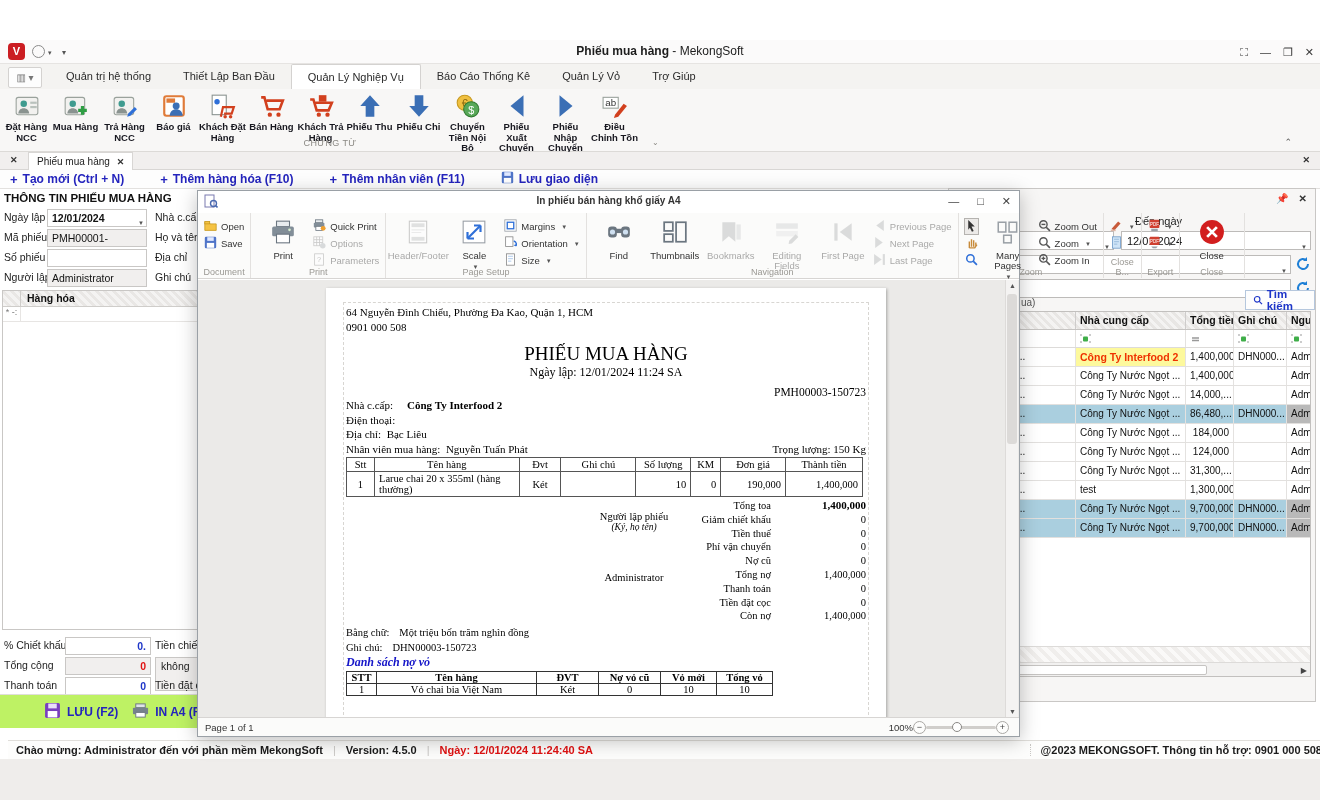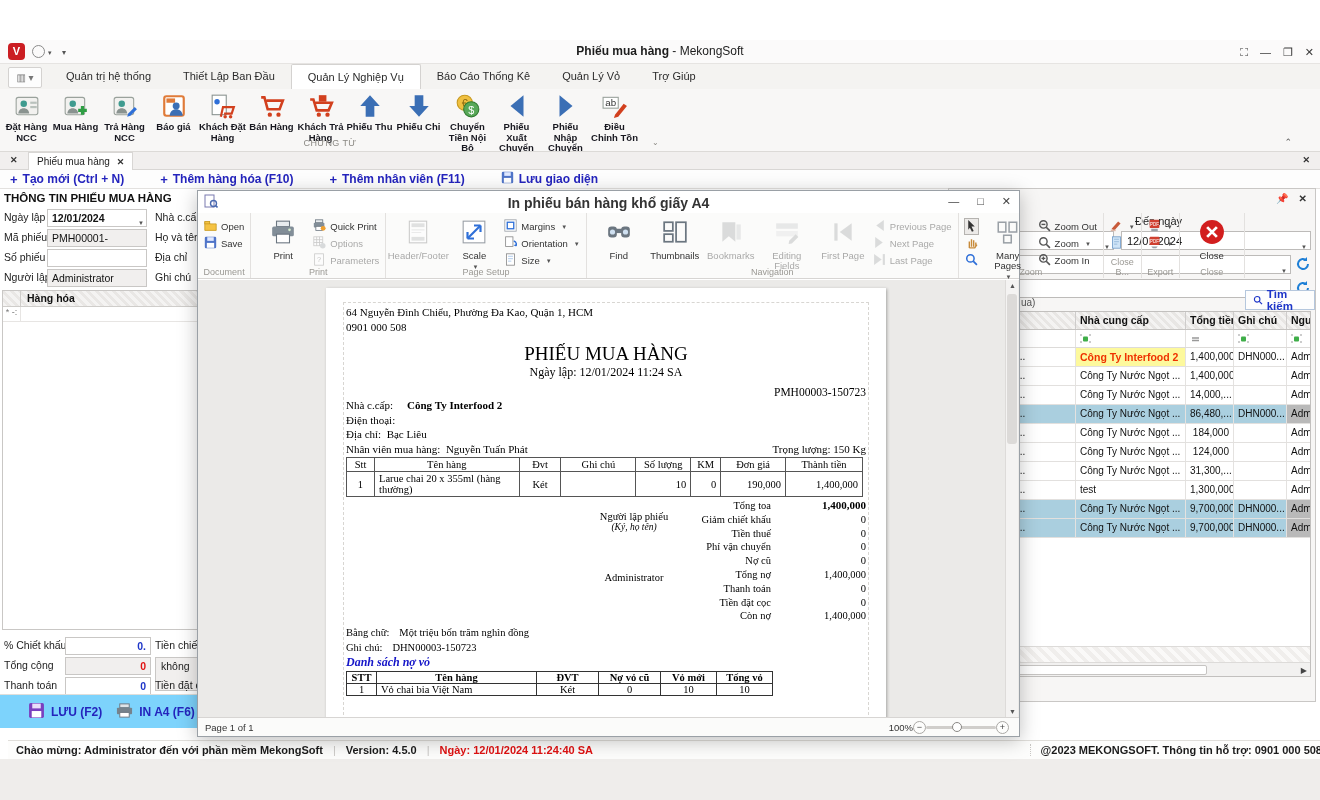"In phiếu bán hàng khổ" .dlg-title { font-size: 14px -> 10px }
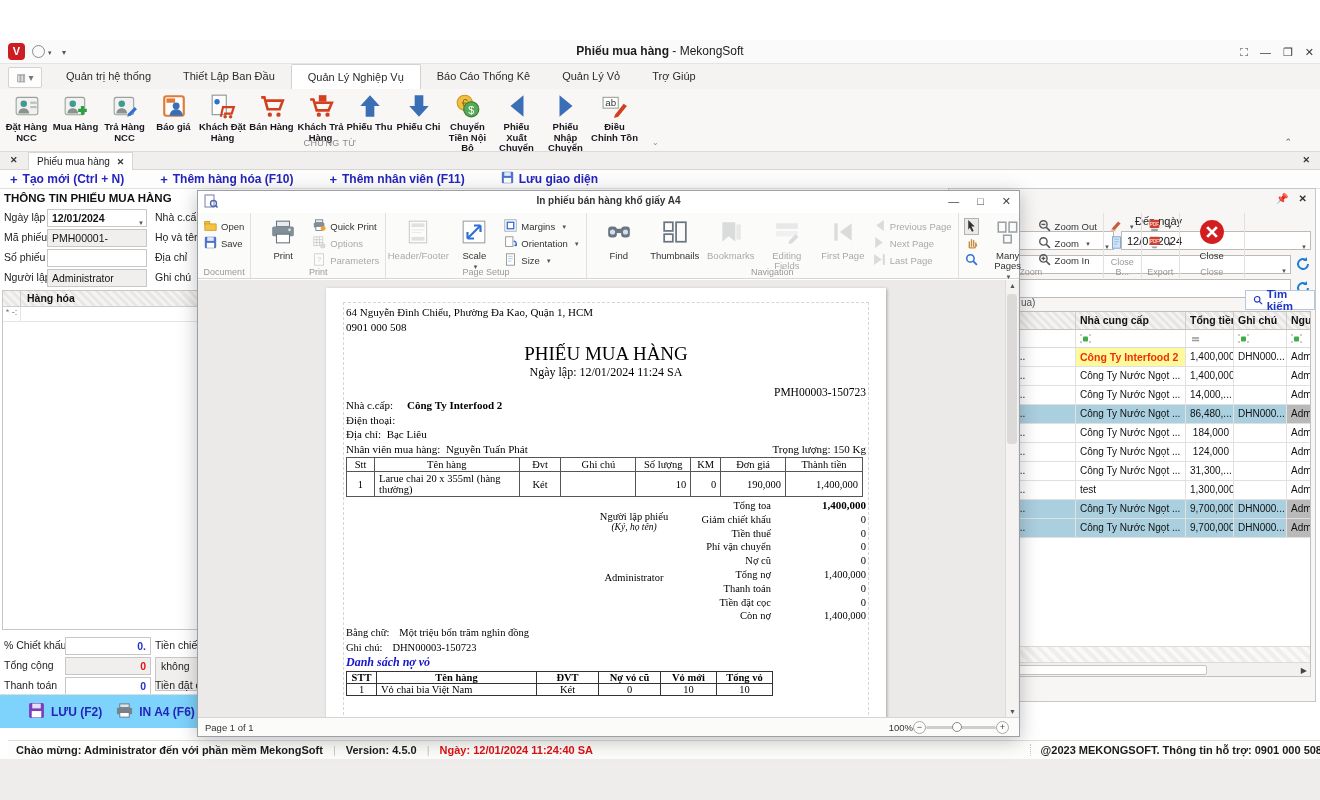"Vỏ chai bia Việt Nam" td { text-align: left -> center }
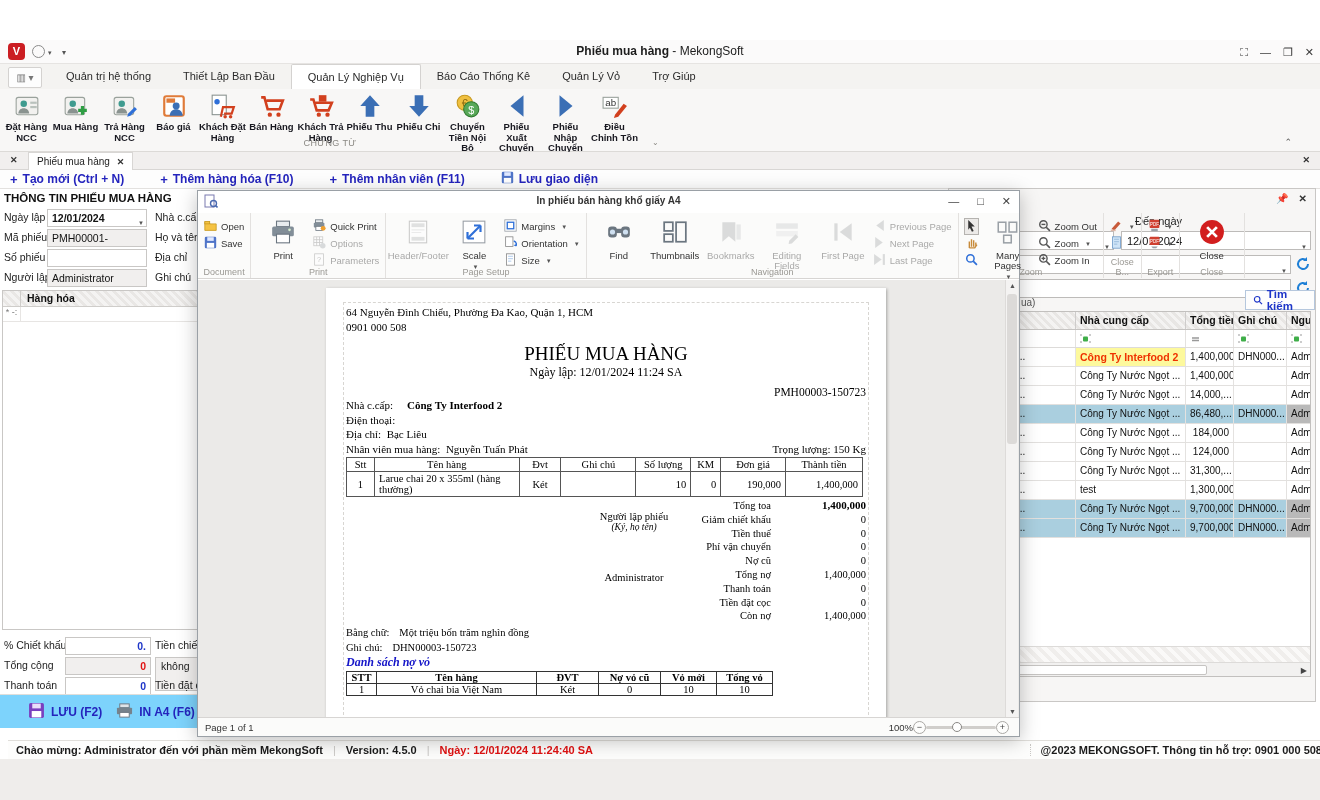"LƯU (F2)" .lp-footer { background: #7dd3fc -> #bef264; padding-left: 28px -> 44px }
